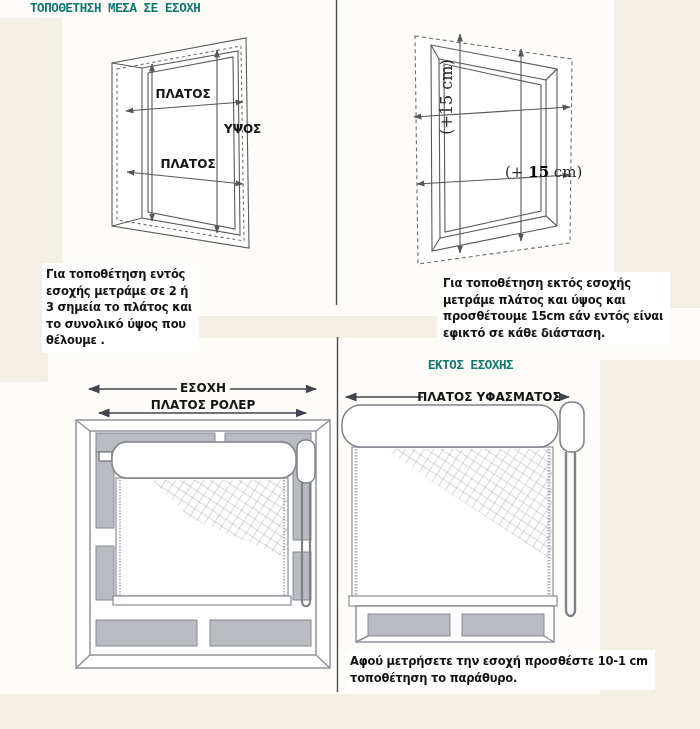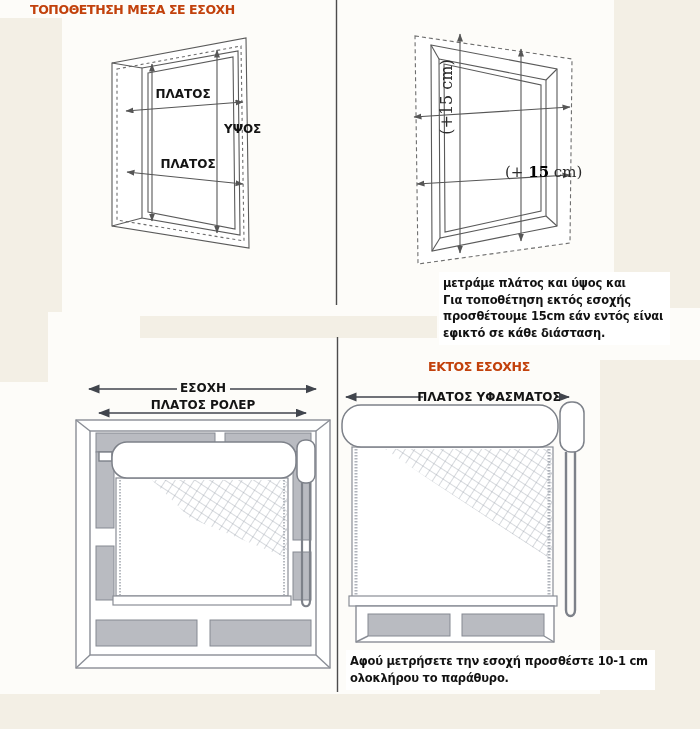"ΤΟΠΟΘΕΤΗΣΗ ΜΕΣΑ ΣΕ ΕΣΟΧΗ" .qtitle { color: #c2410c -> #0f766e; font-family: none -> Liberation Mono, monospace }
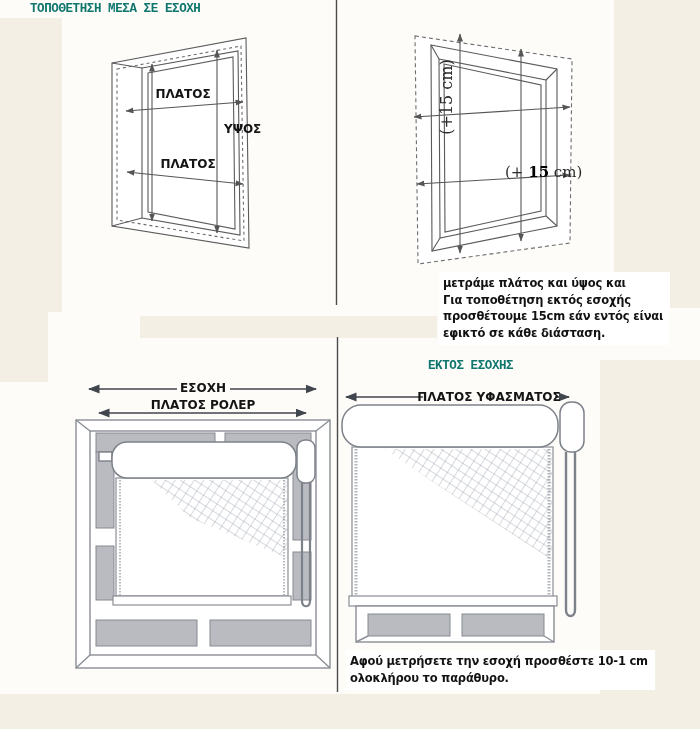"Για τοποθέτηση εντός" div.caption { html: none -> <div> <div>Για τοποθέτηση εντός</div> <div>εσοχής μετράμε σε 2 ή</div> <div>3 σημεία το πλάτος και</div> <div>το συνολικό ύψος που</div> <div>θέλουμε .</div> </div> }
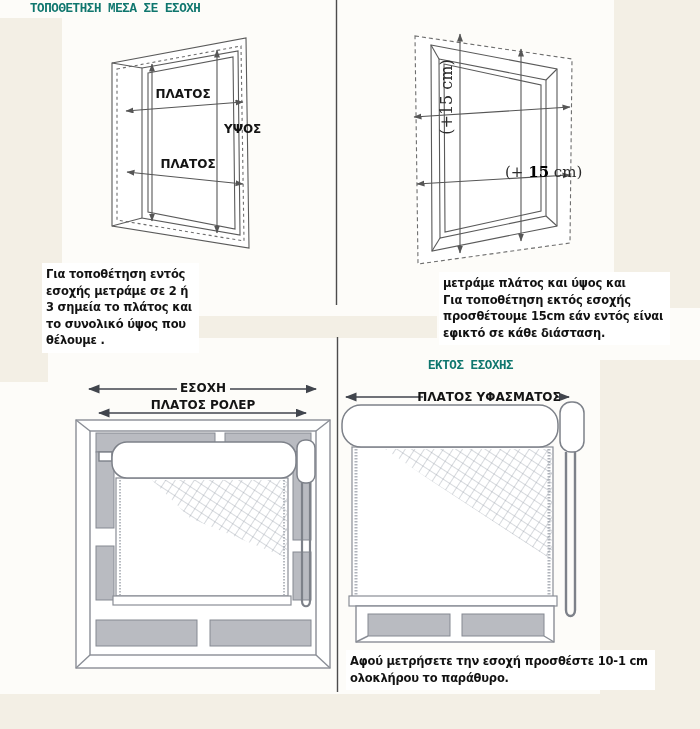"μετράμε πλάτος και ύψος και" div { order: before "Για τοποθέτηση εκτός εσοχής" -> after "Για τοποθέτηση εκτός εσοχής" }
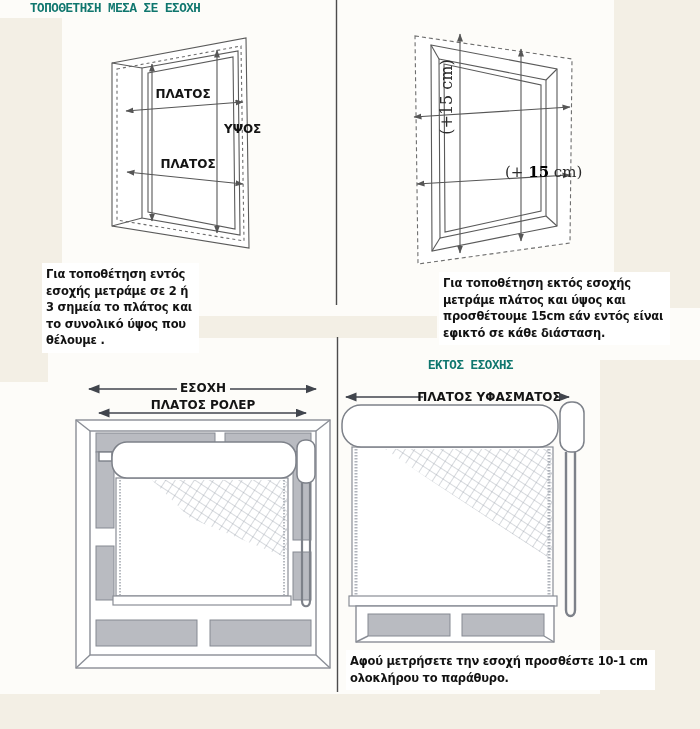"ολοκλήρου το παράθυρο." div { text: ολοκλήρου -> τοποθέτηση }
